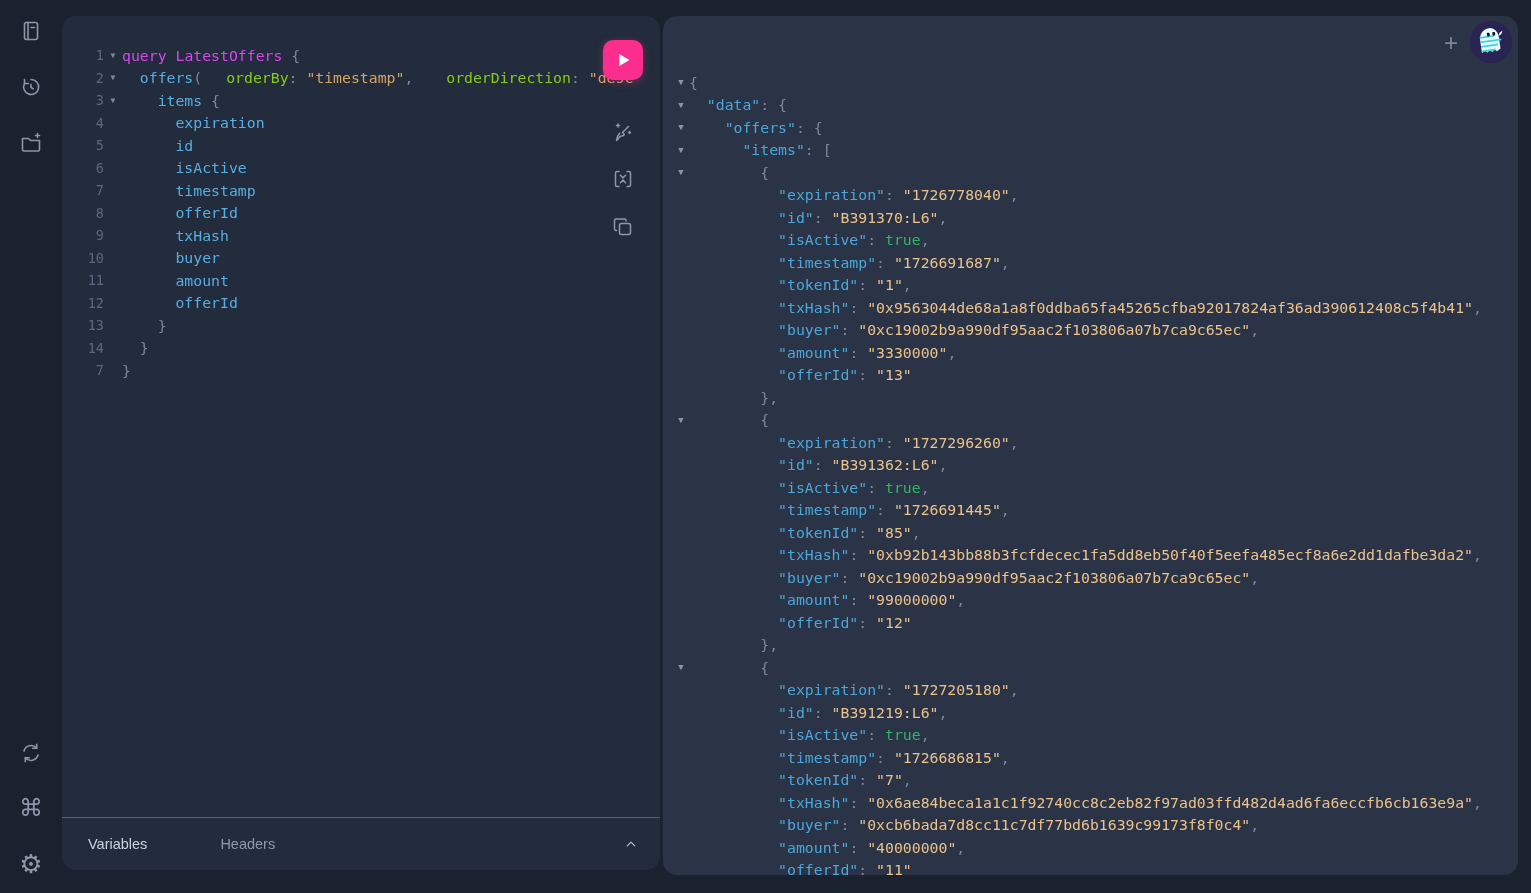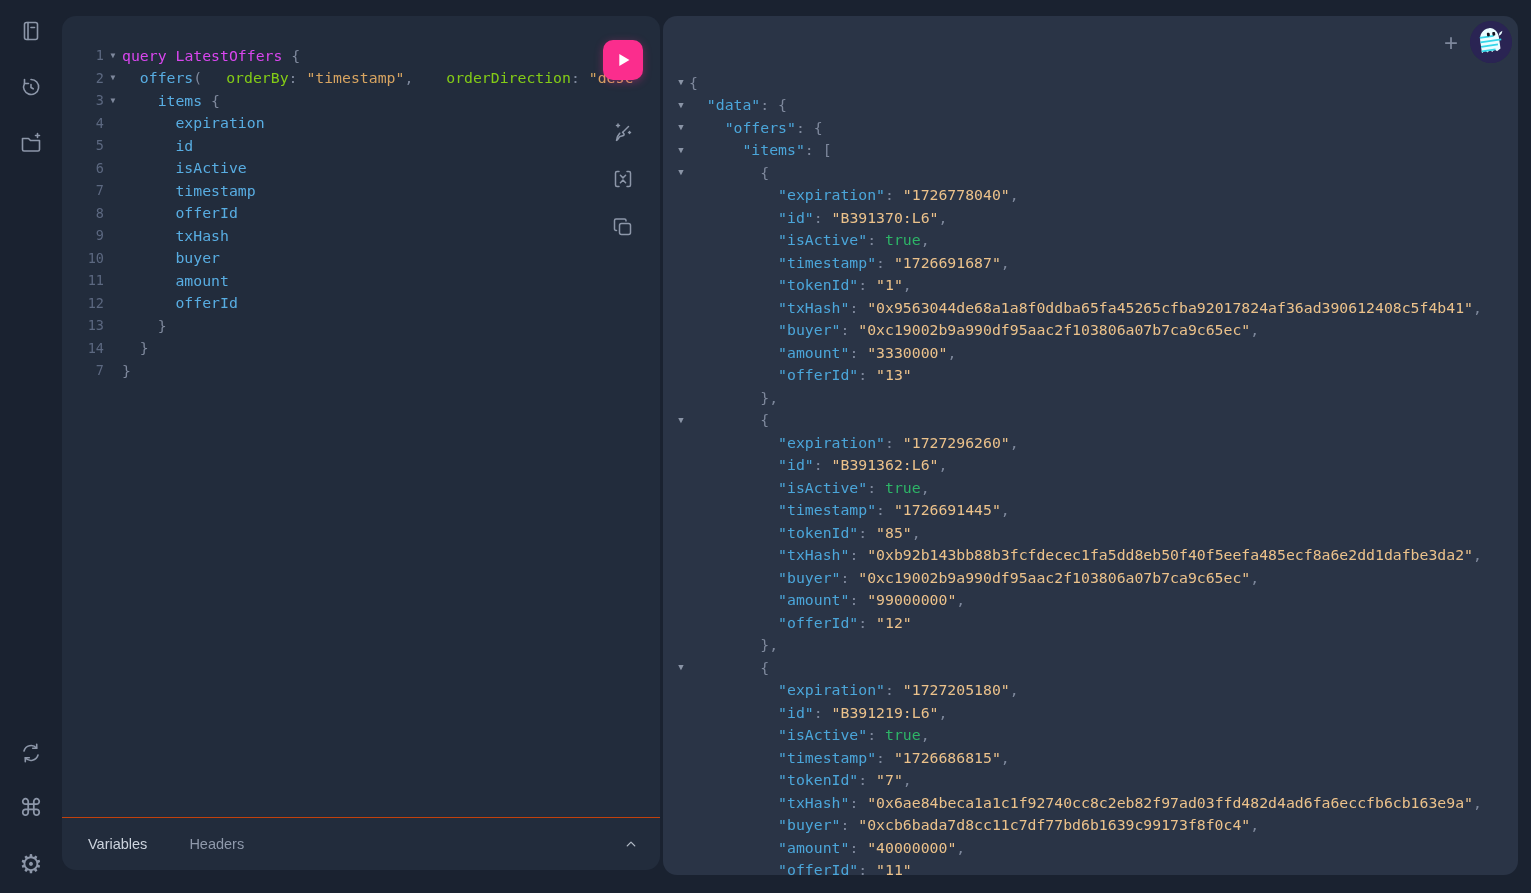"Headers" .tab.inactive { margin-left: none -> 31px }
